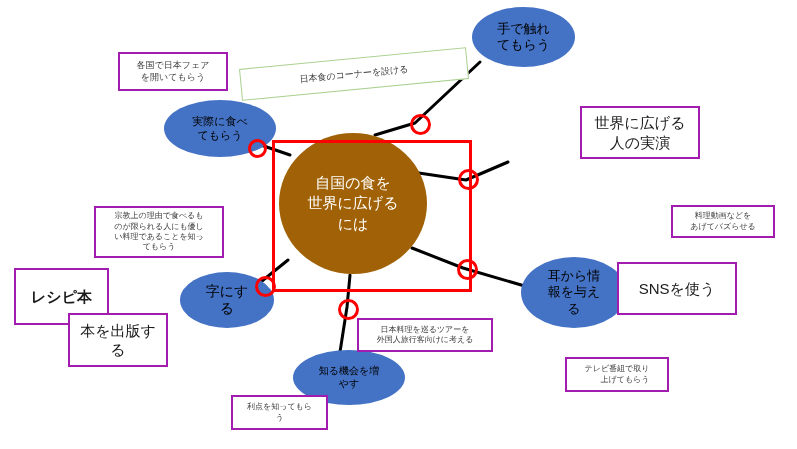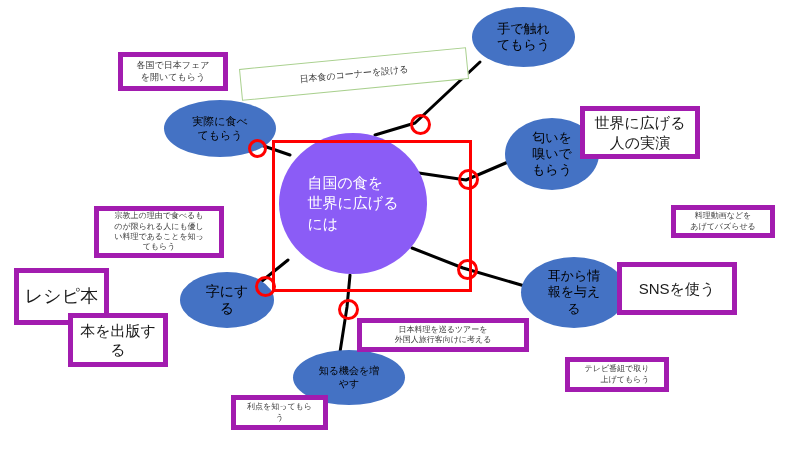"各国で日本フェア" .note-box { border: 5px solid #a21caf -> 2px solid #a21caf }
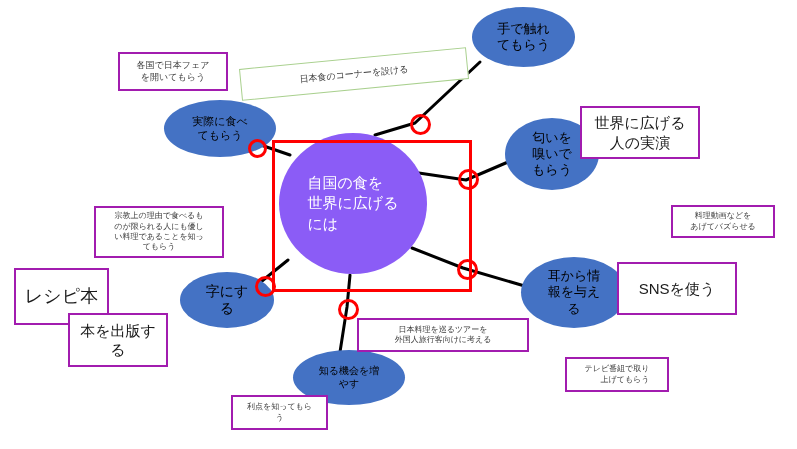"匂いを" div.node-ellipse { html: <div> <span>匂いを 嗅いで もらう</span> </div> -> none }
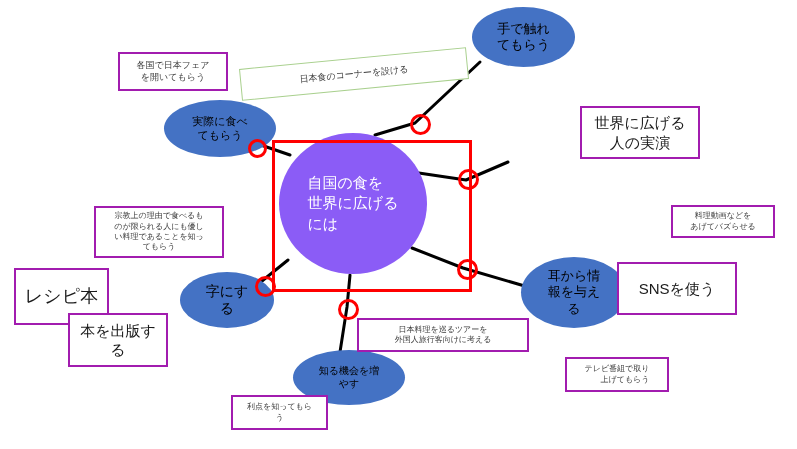"自国の食を" .node-core { background: #8b5cf6 -> #a16207; text-align: none -> center }
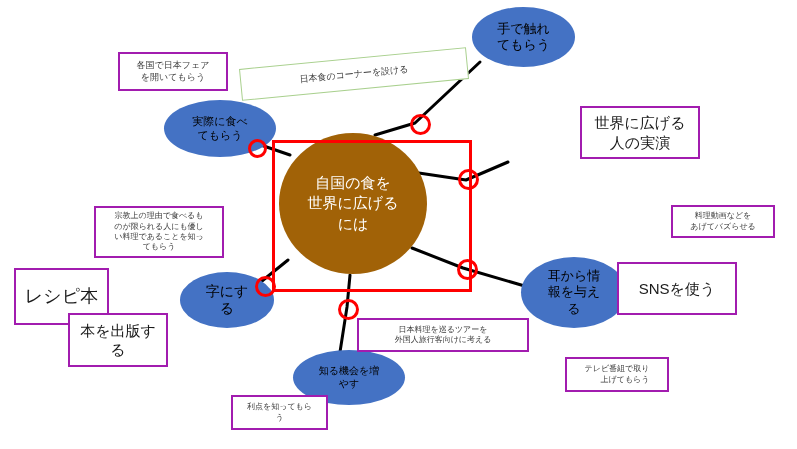"レシピ本" div.note-box { font-size: 18px -> 15px; font-weight: none -> bold }
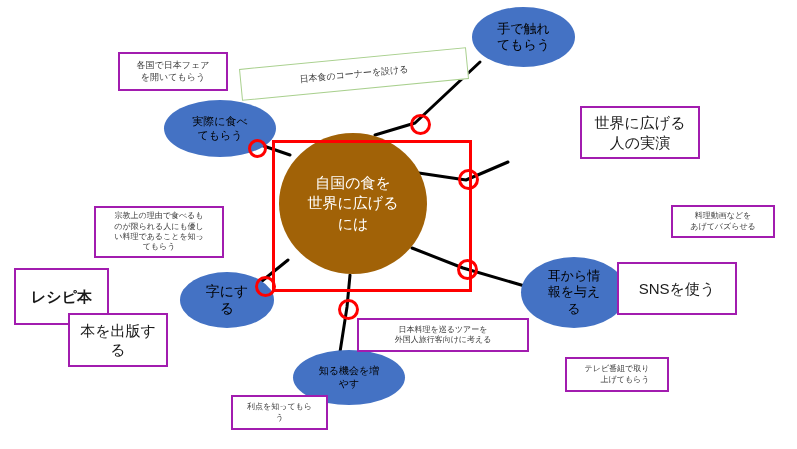"日本料理を巡るツアーを" div.note-box { width: 172px -> 136px }
